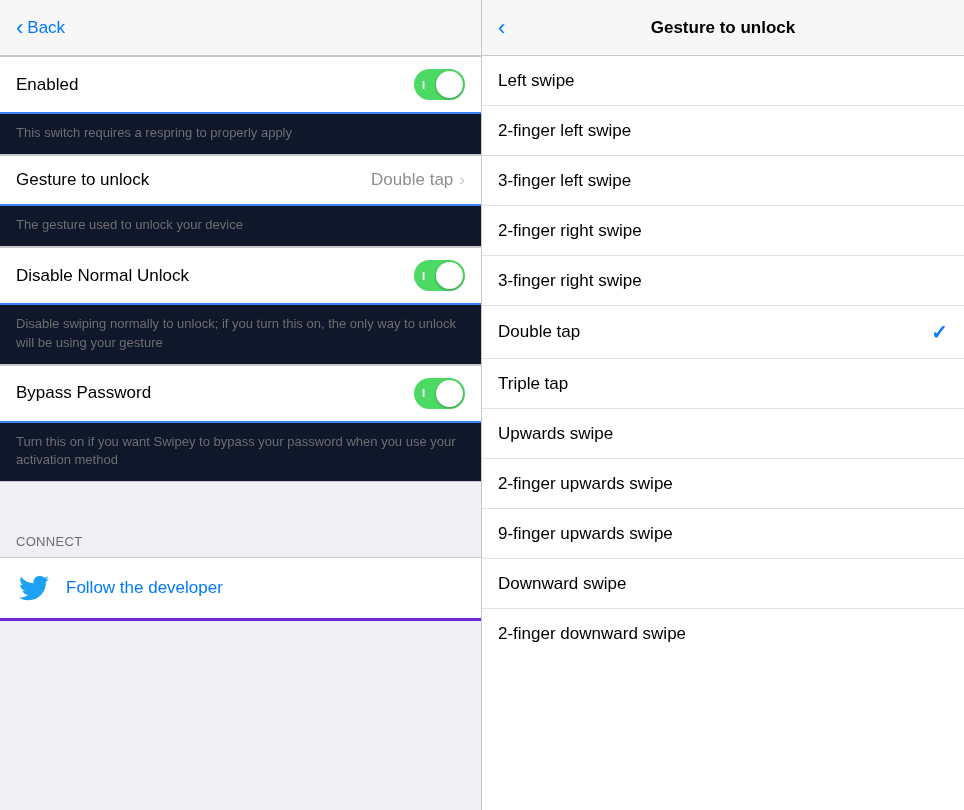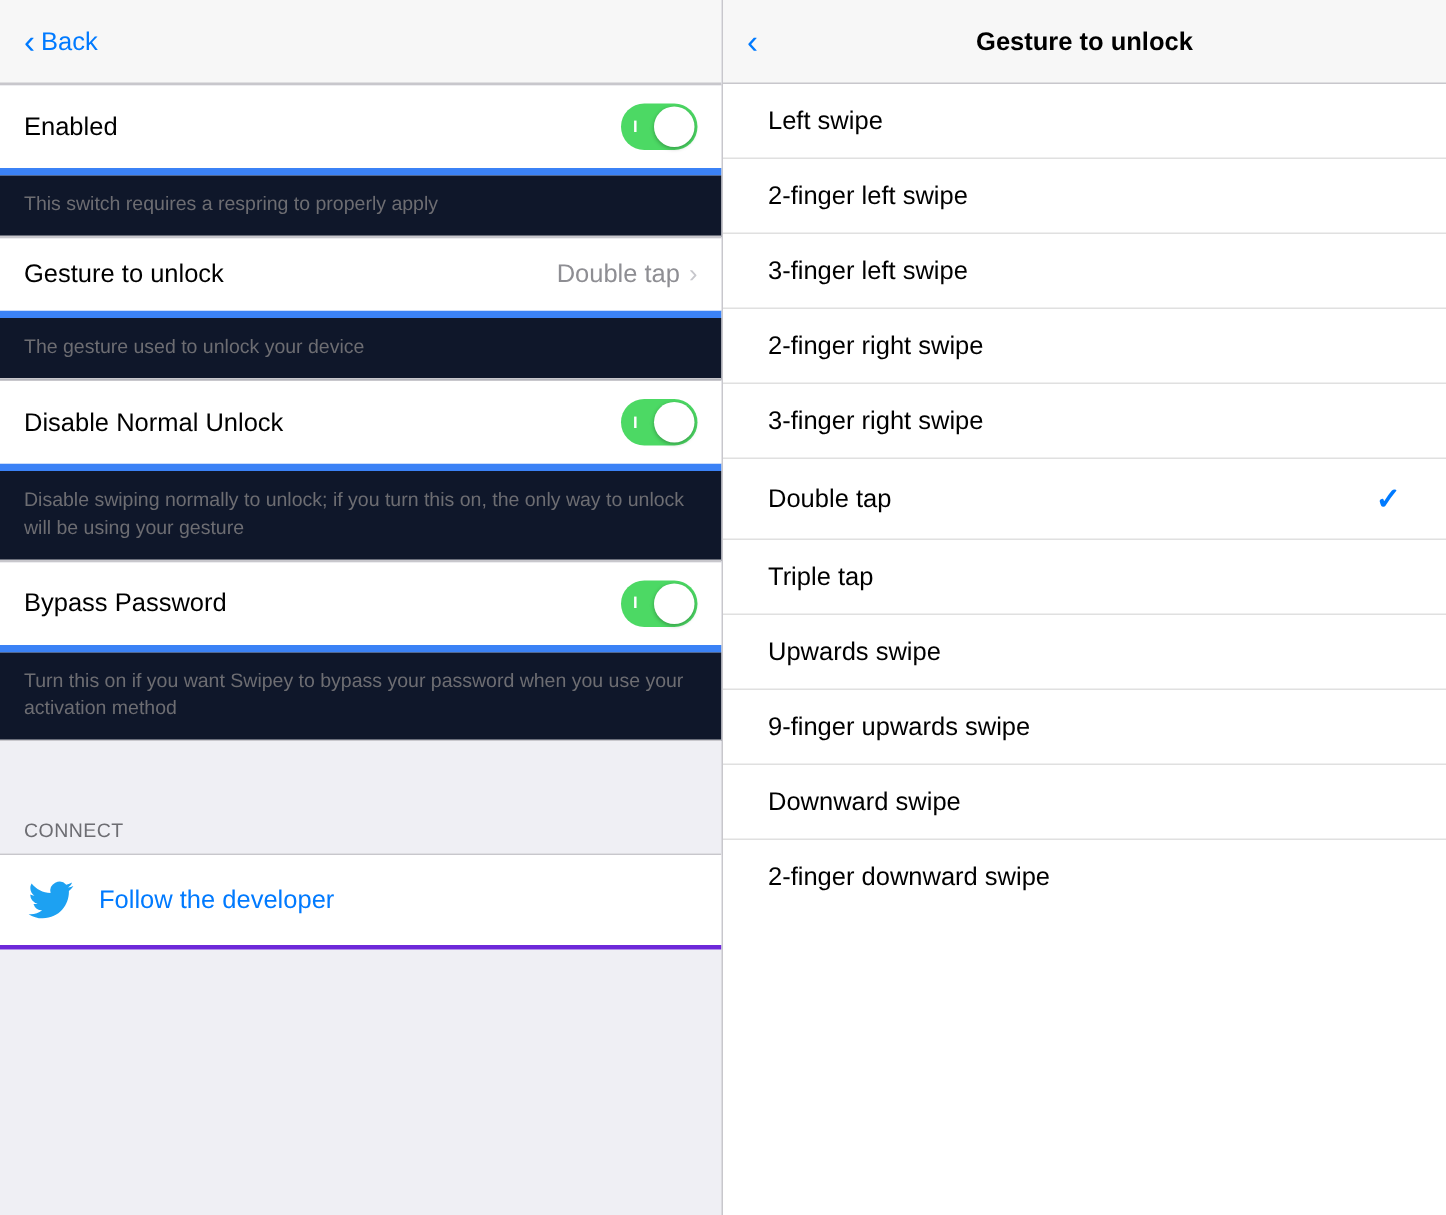"Enabled" .settings-group { border-bottom: 5px solid #3b82f6 -> 2px solid #3b82f6 }
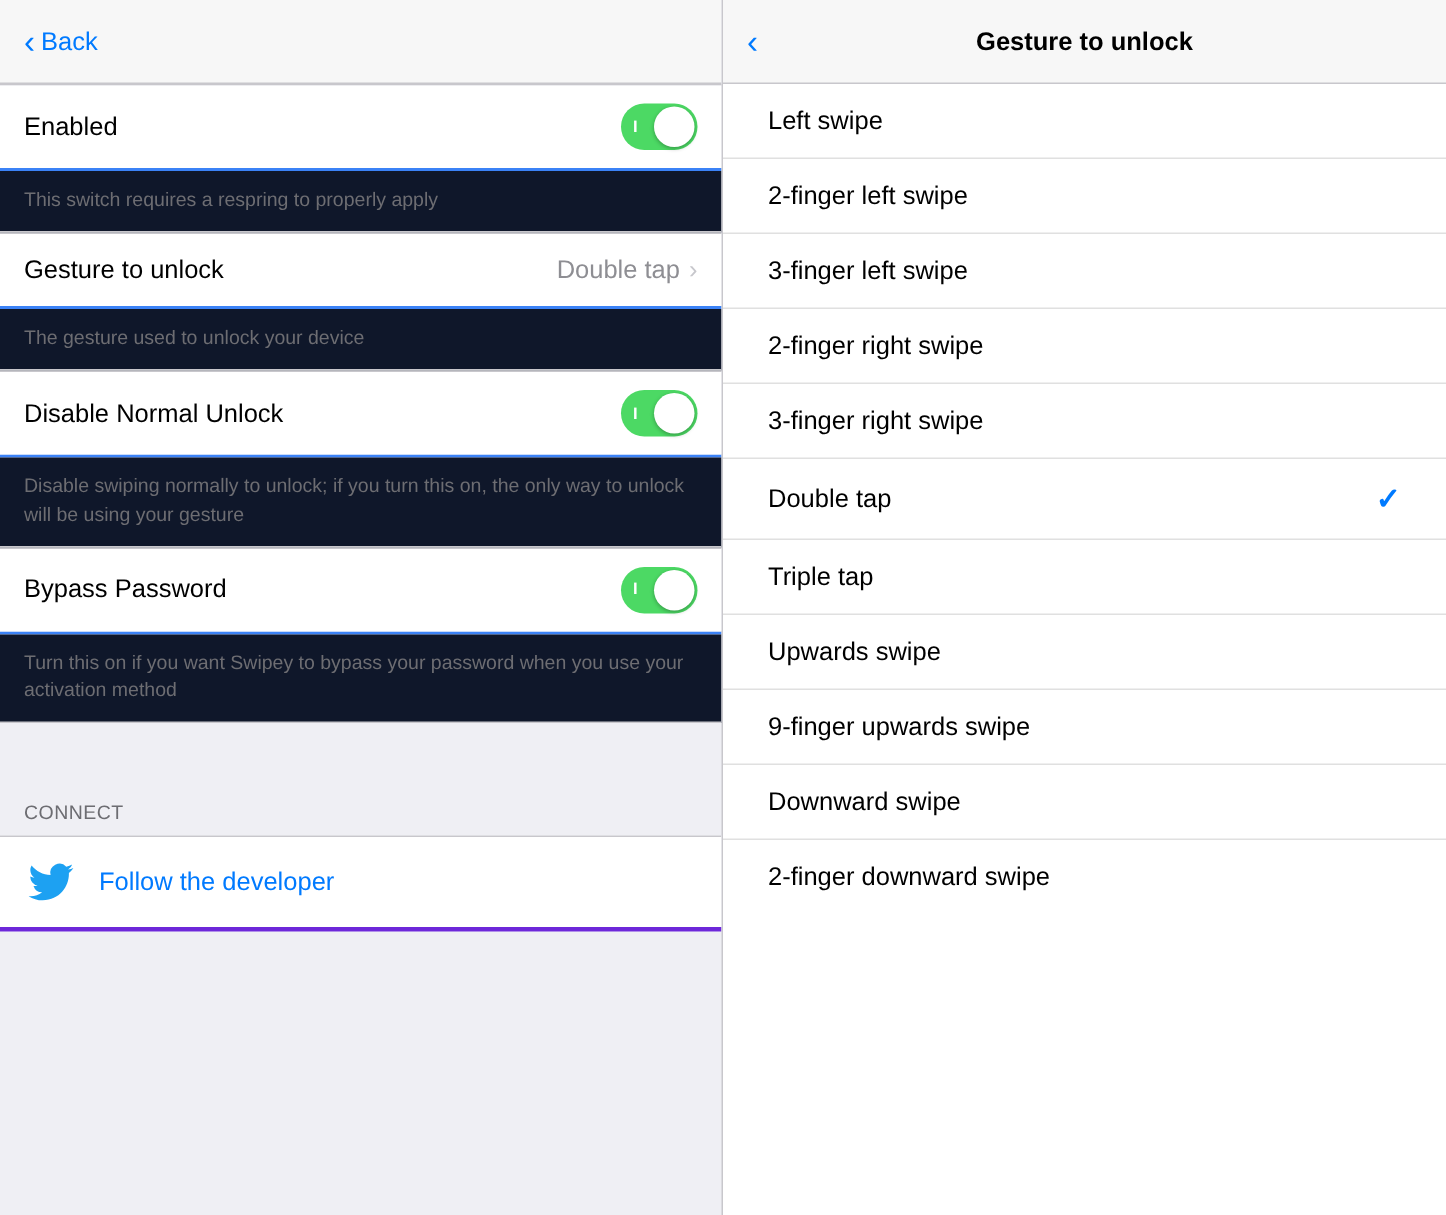"Left swipe" .gesture-item { padding: 14px 30px -> 14px 16px }
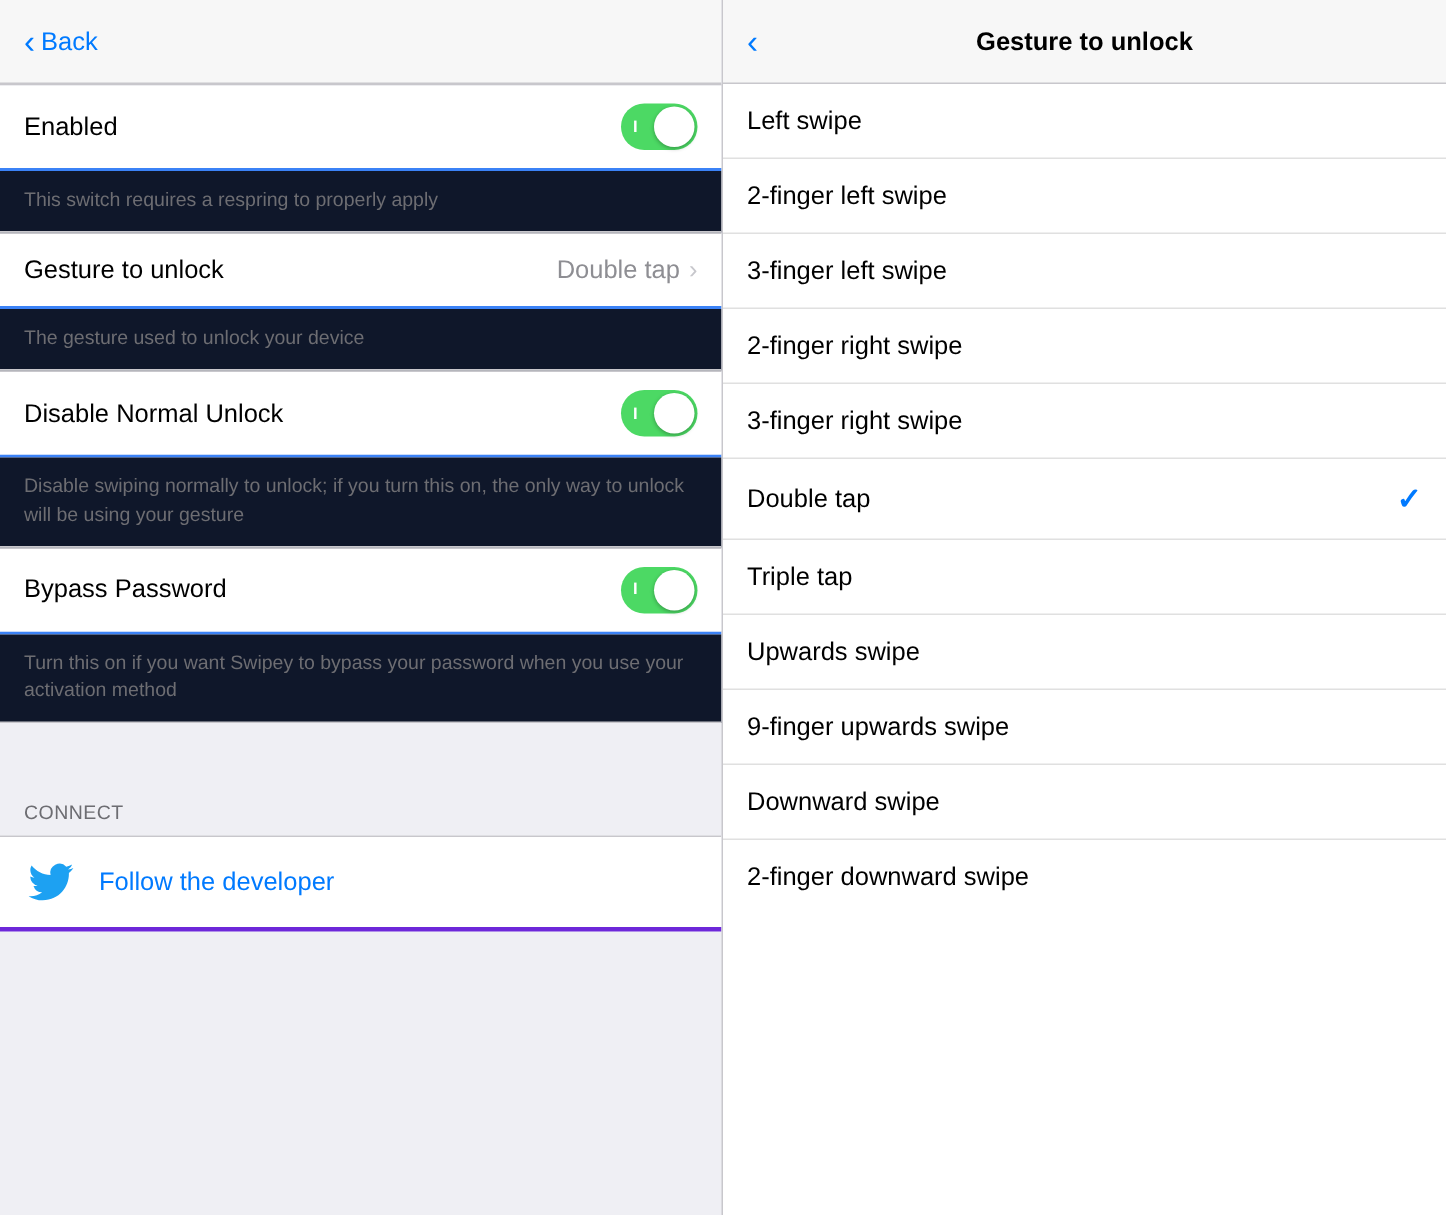"2-finger upwards swipe" div.gesture-item { html: none -> <div> <span>2-finger upwards swipe</span> </div> }
